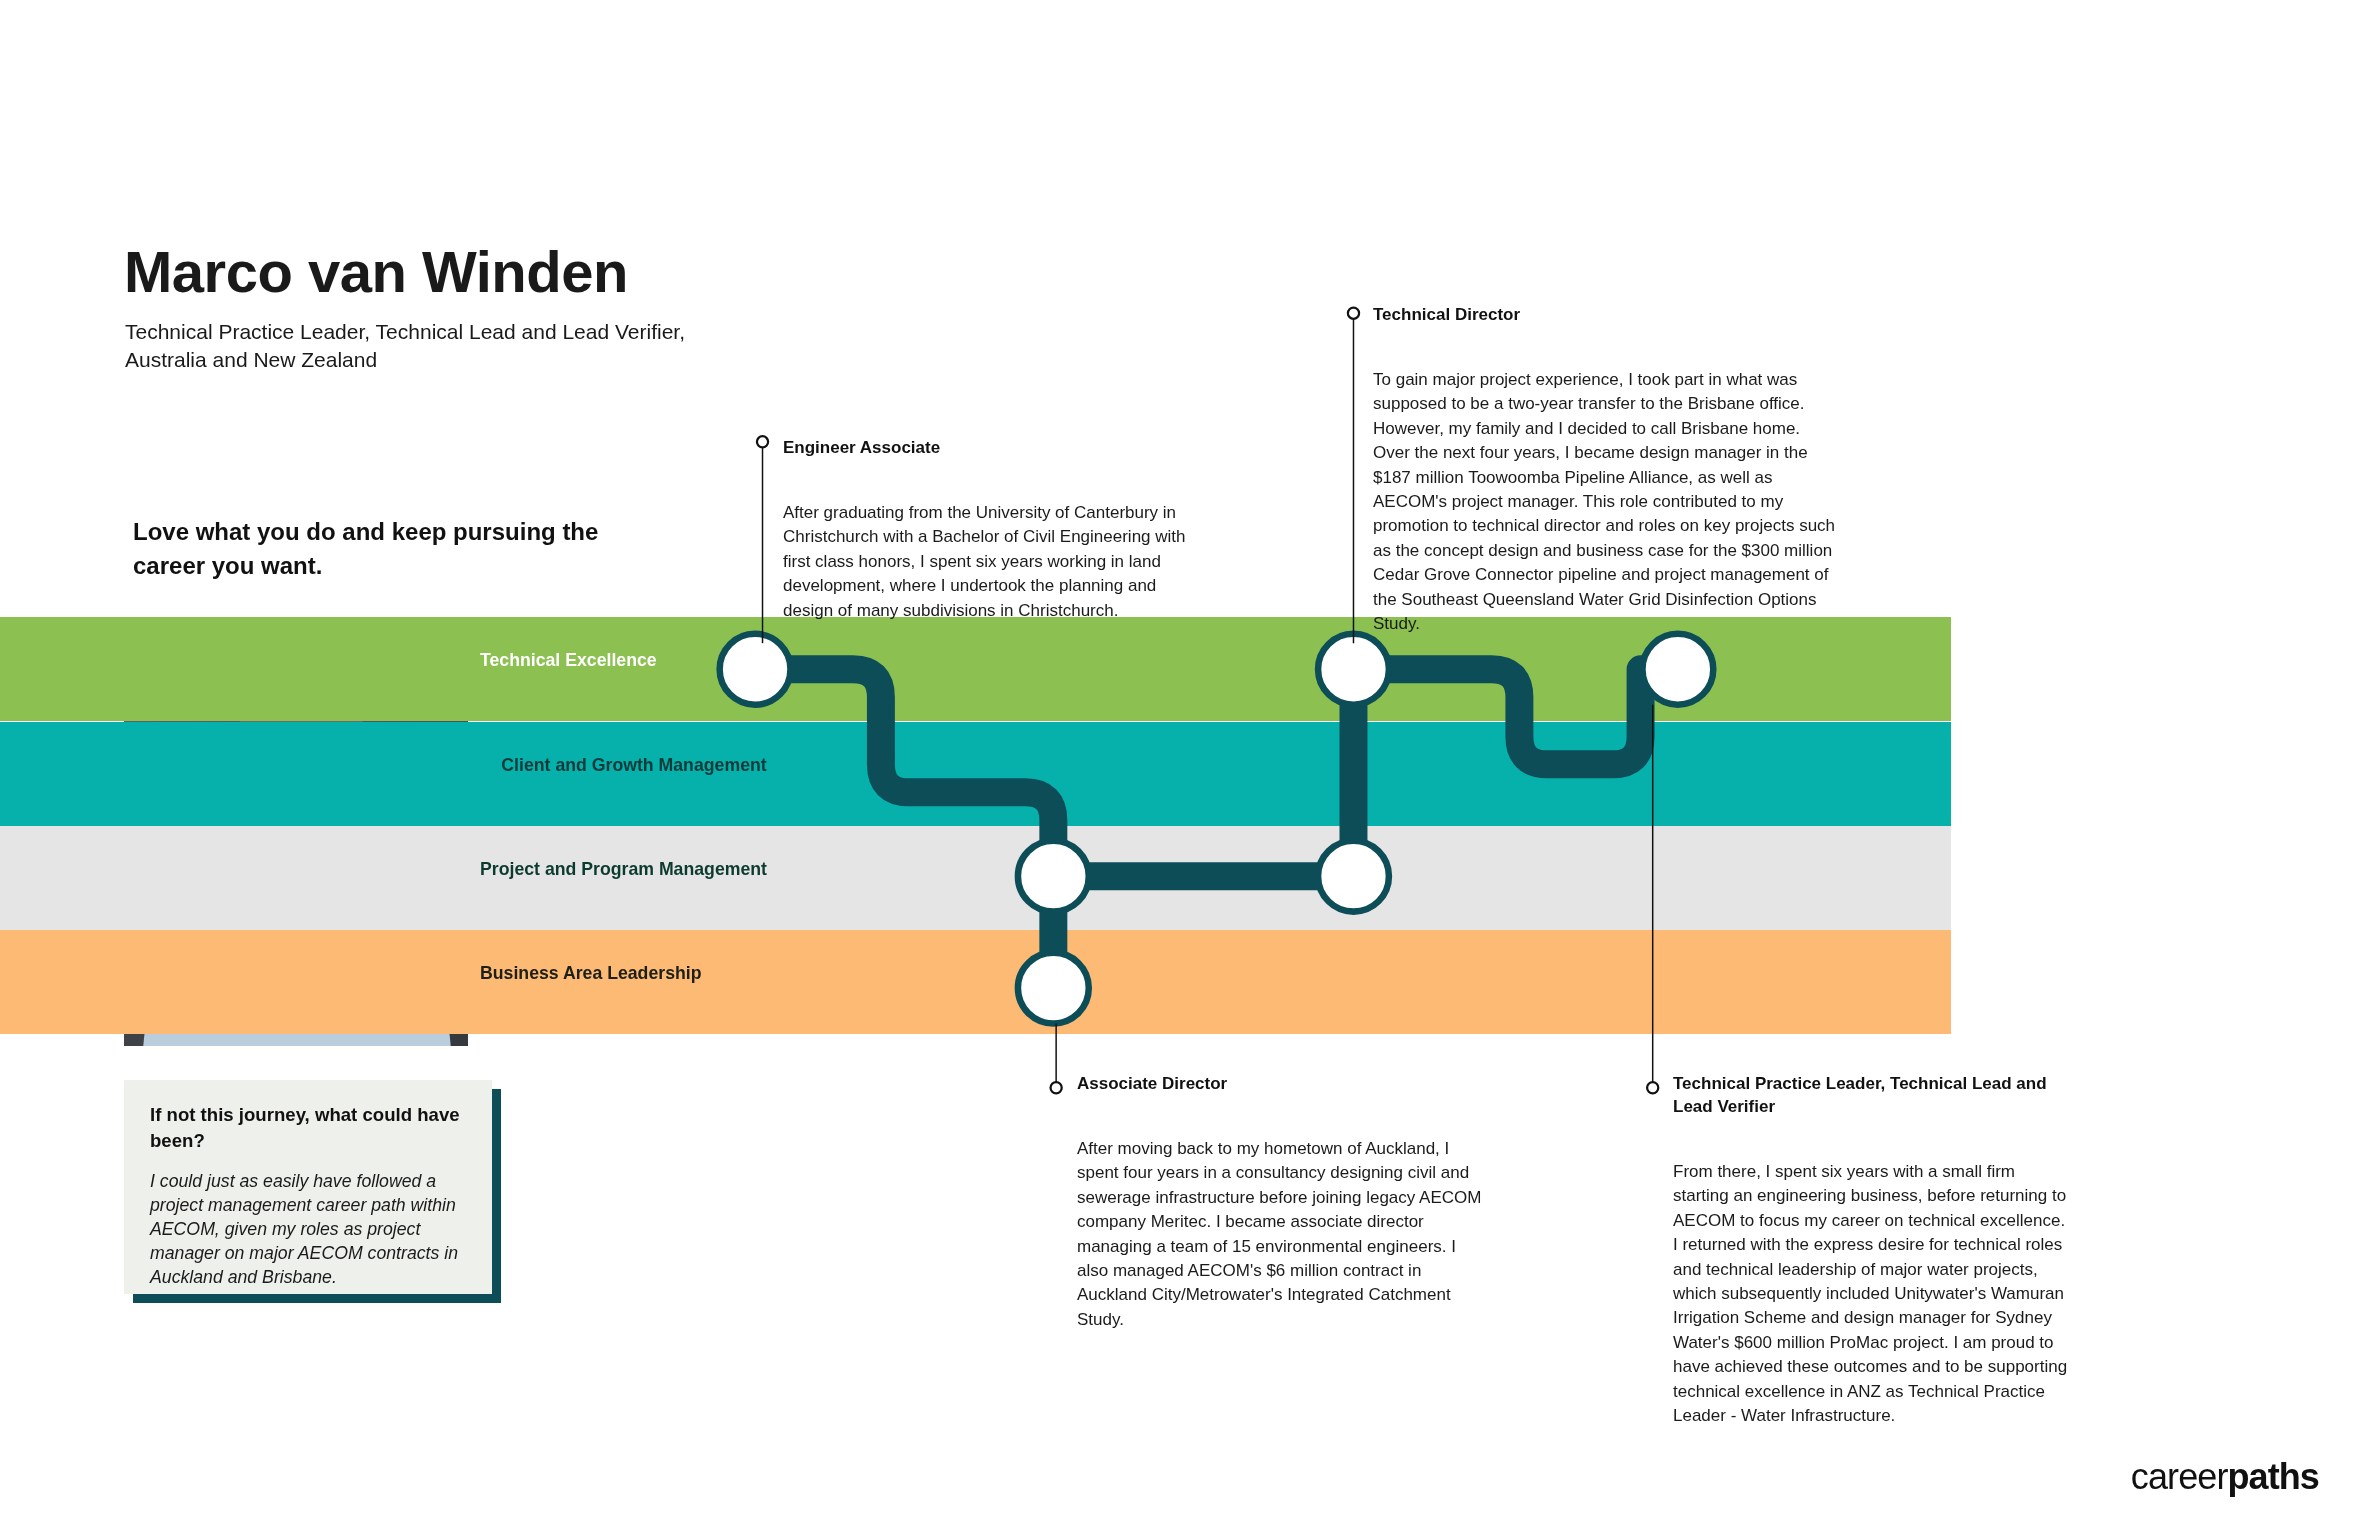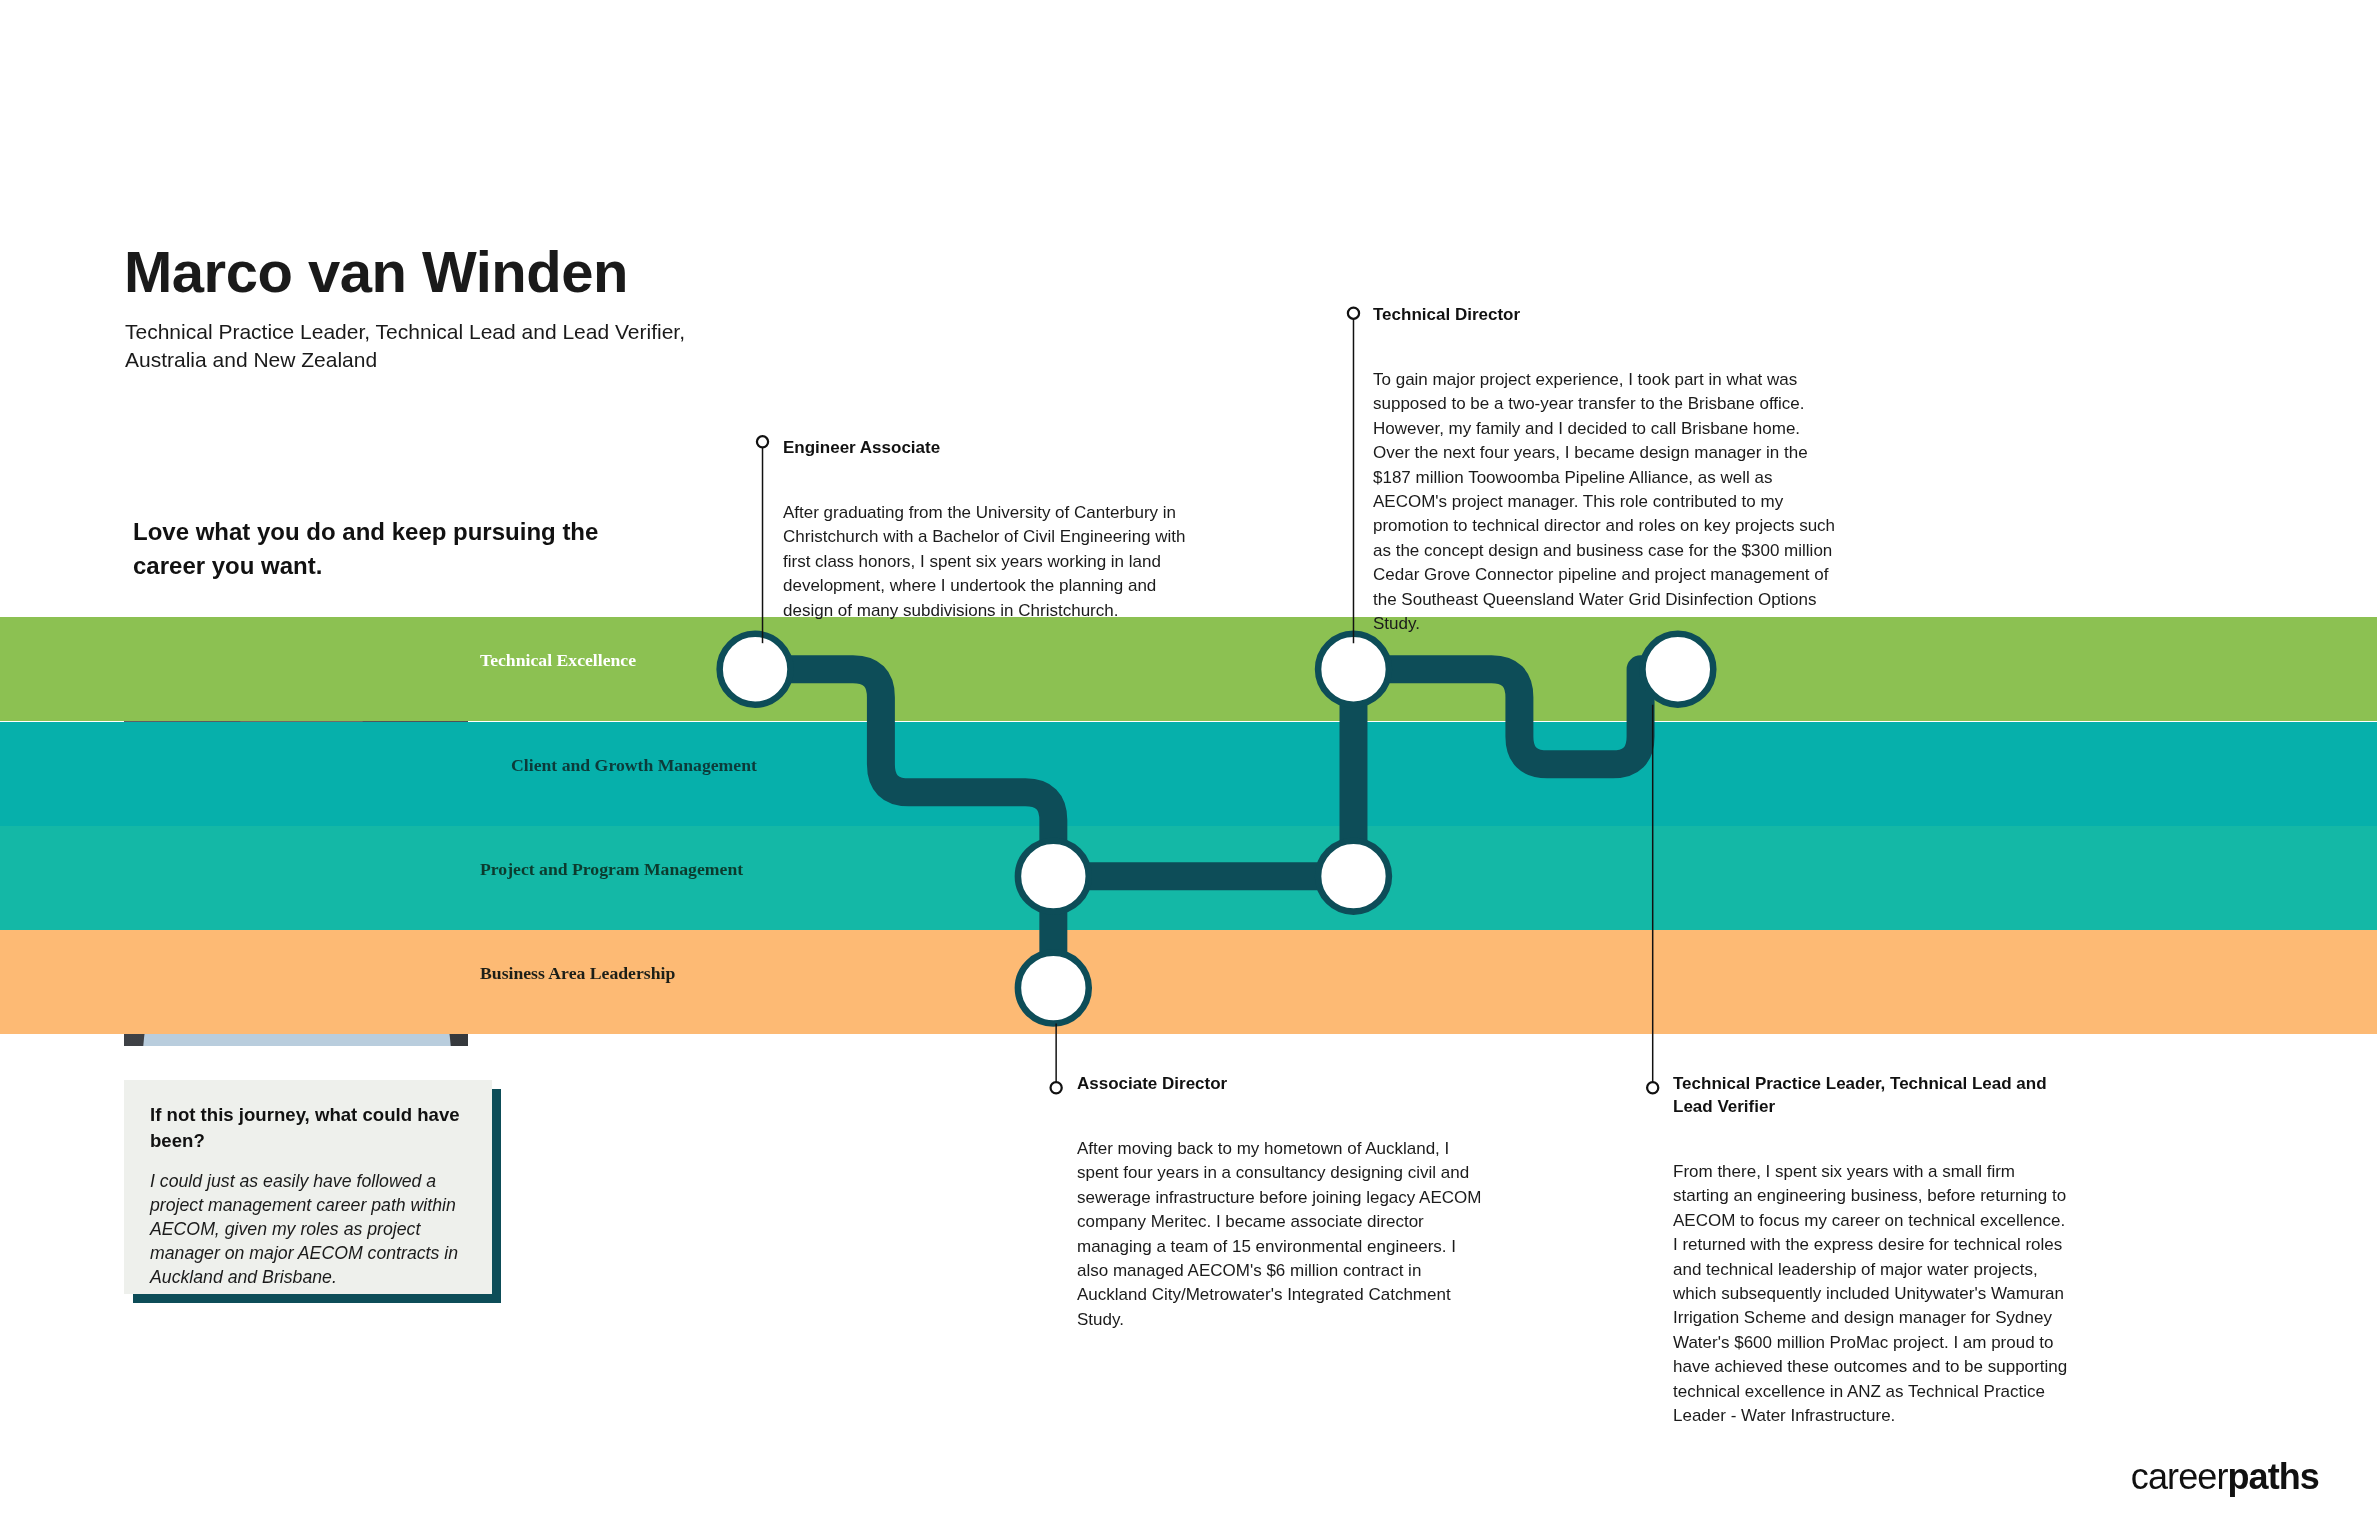"Technical Excellence" .band { font-family: Liberation Serif, serif -> none; width: 2377px -> 1951px }
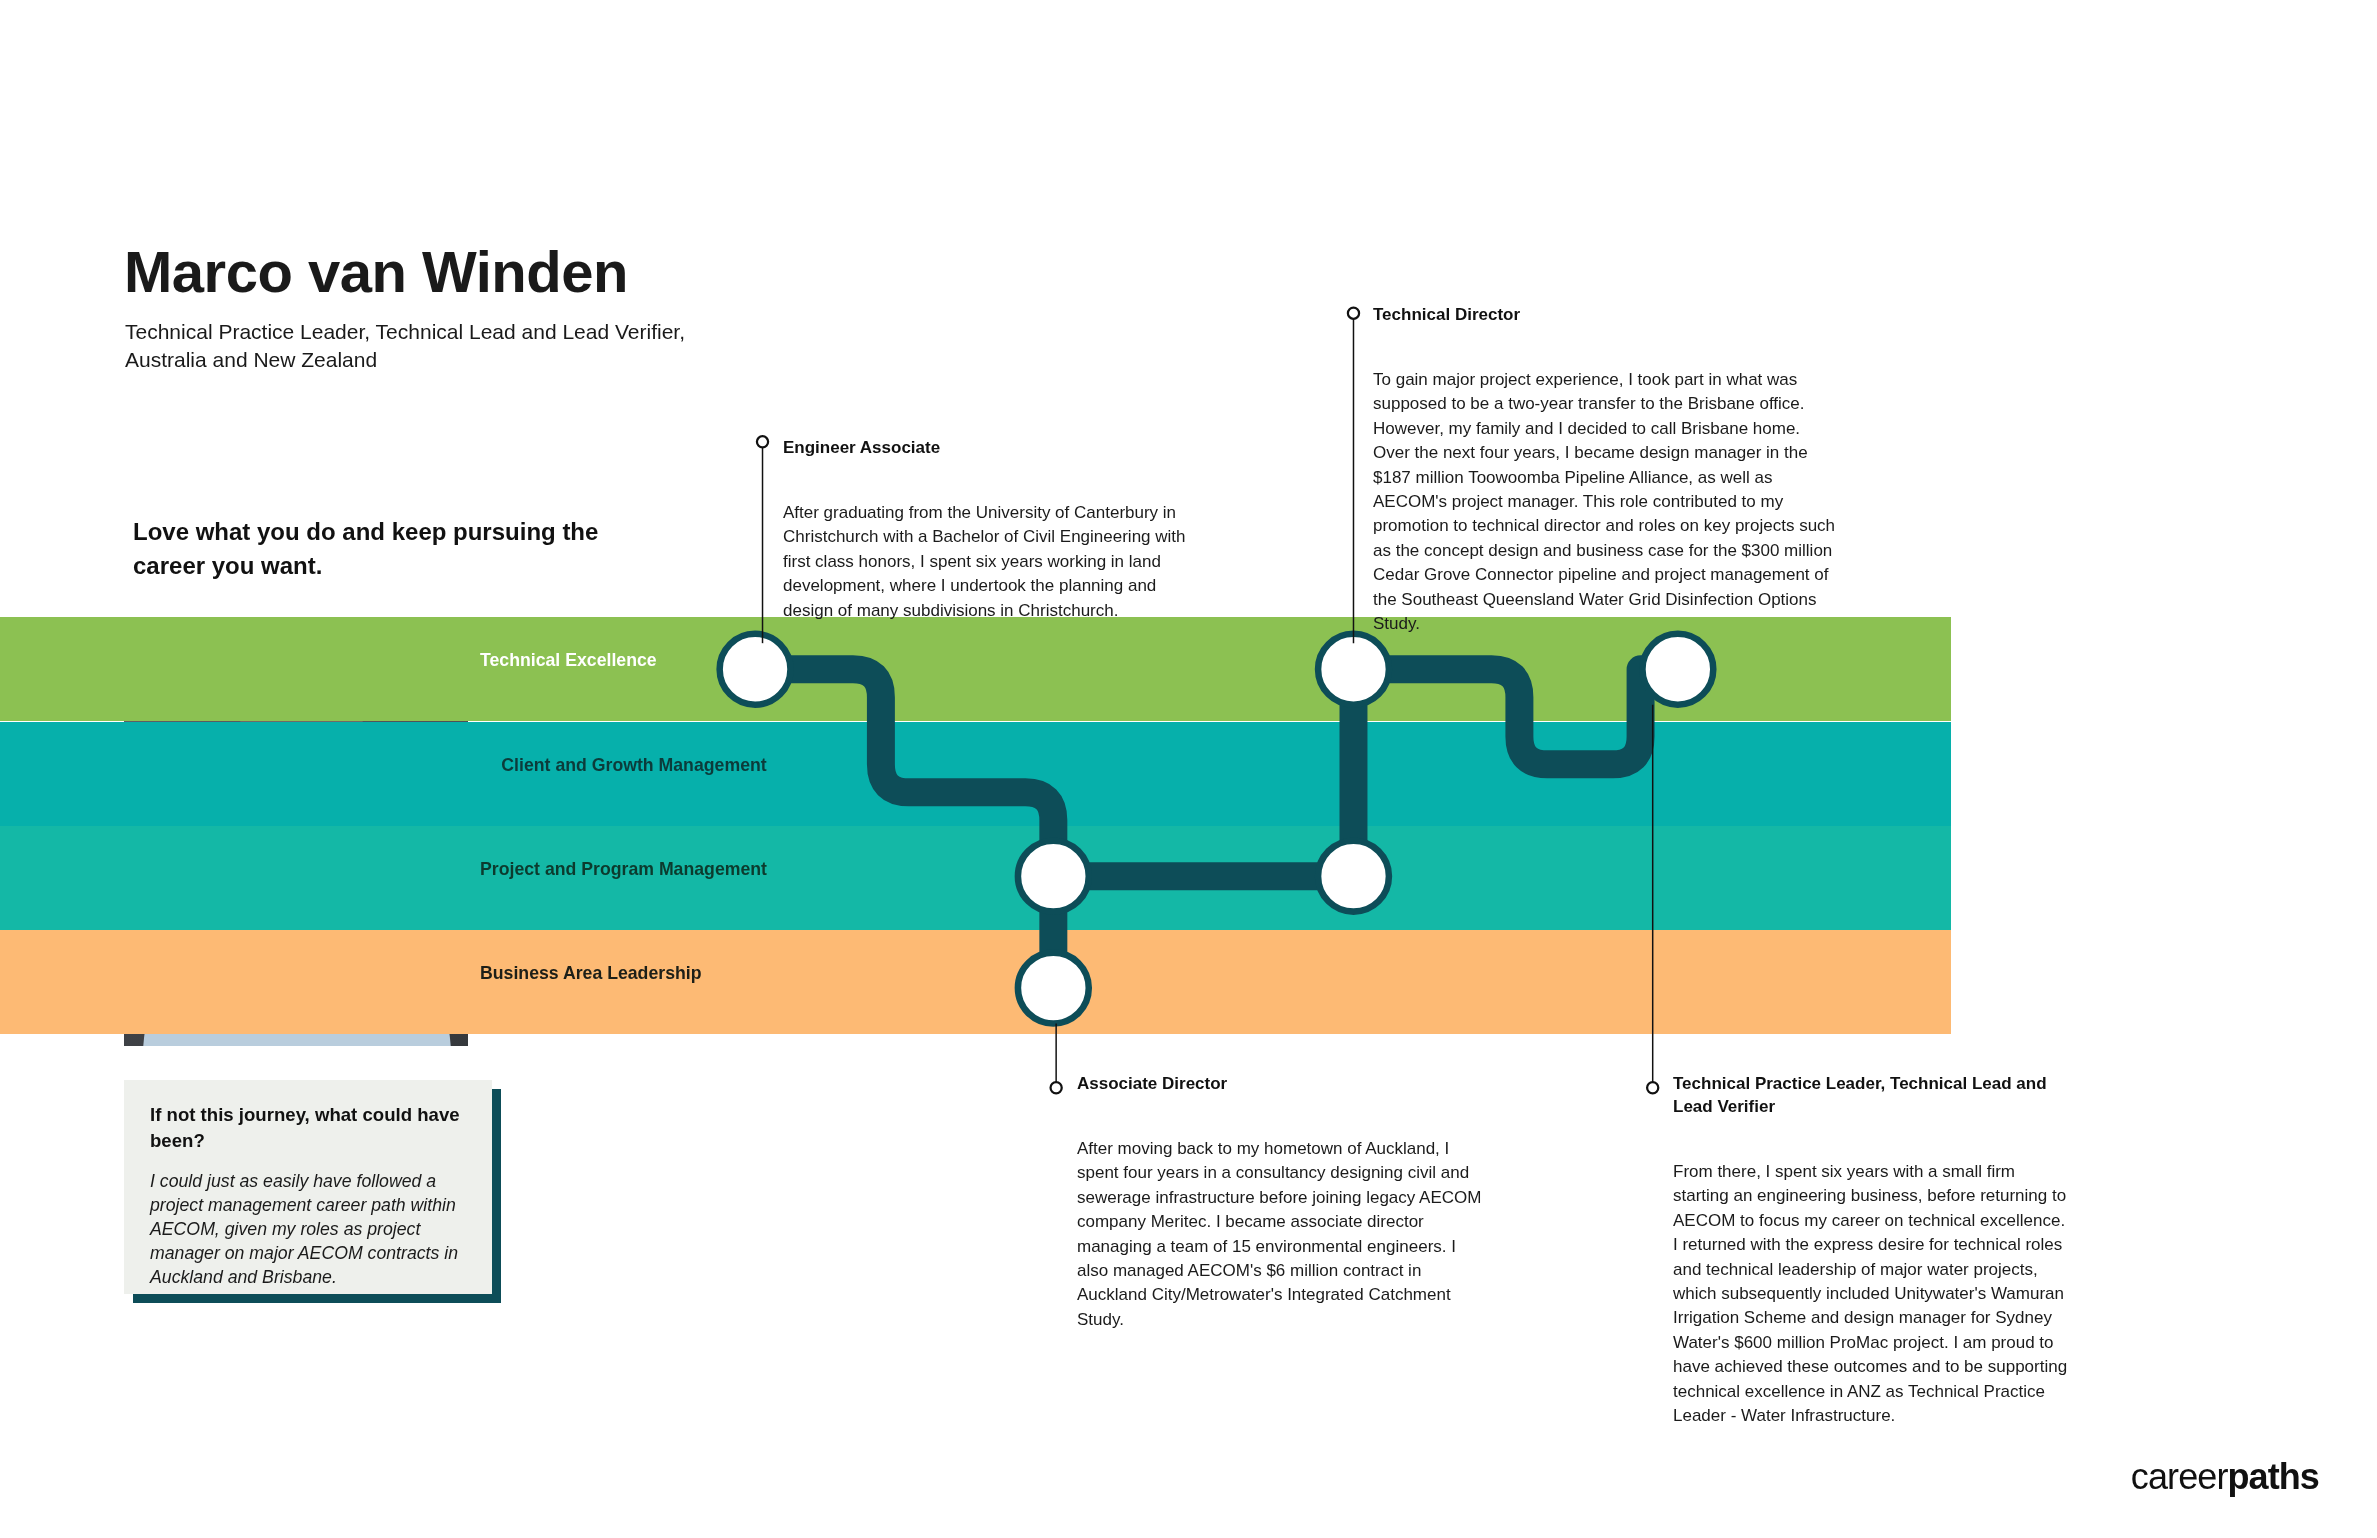"Project and Program Management" #band-project { background: #14b8a6 -> #e5e5e5 }
